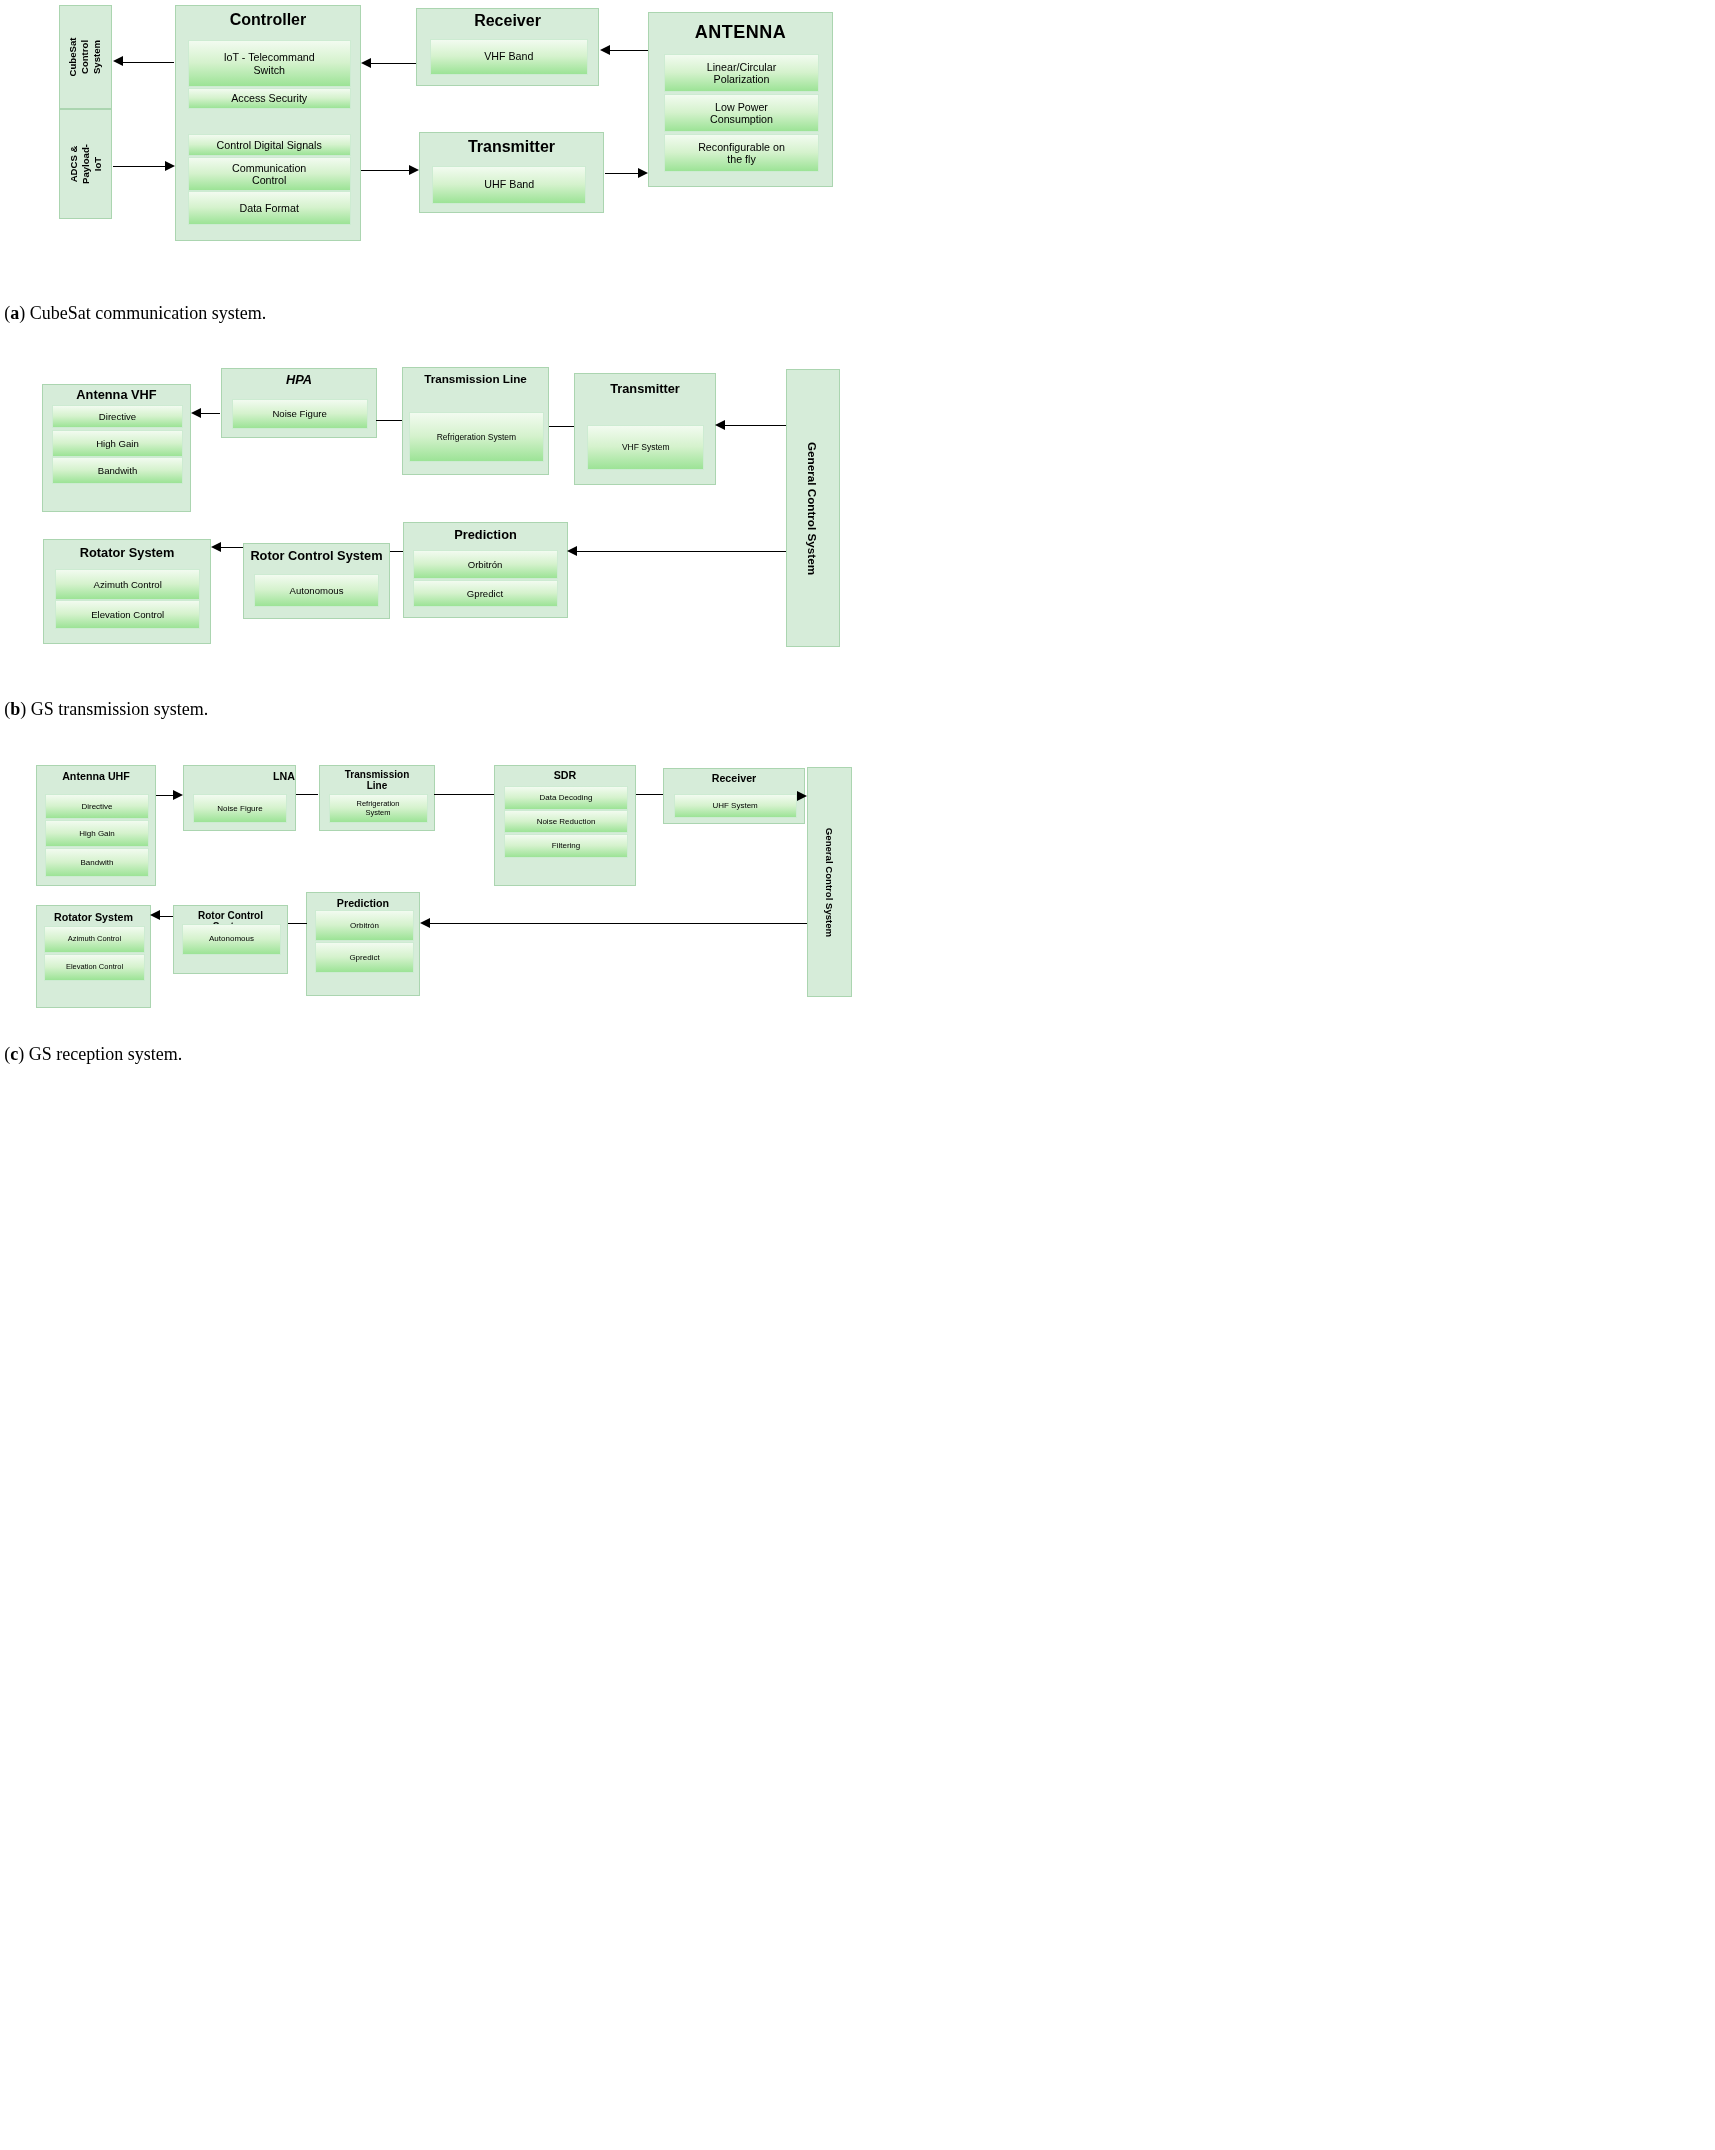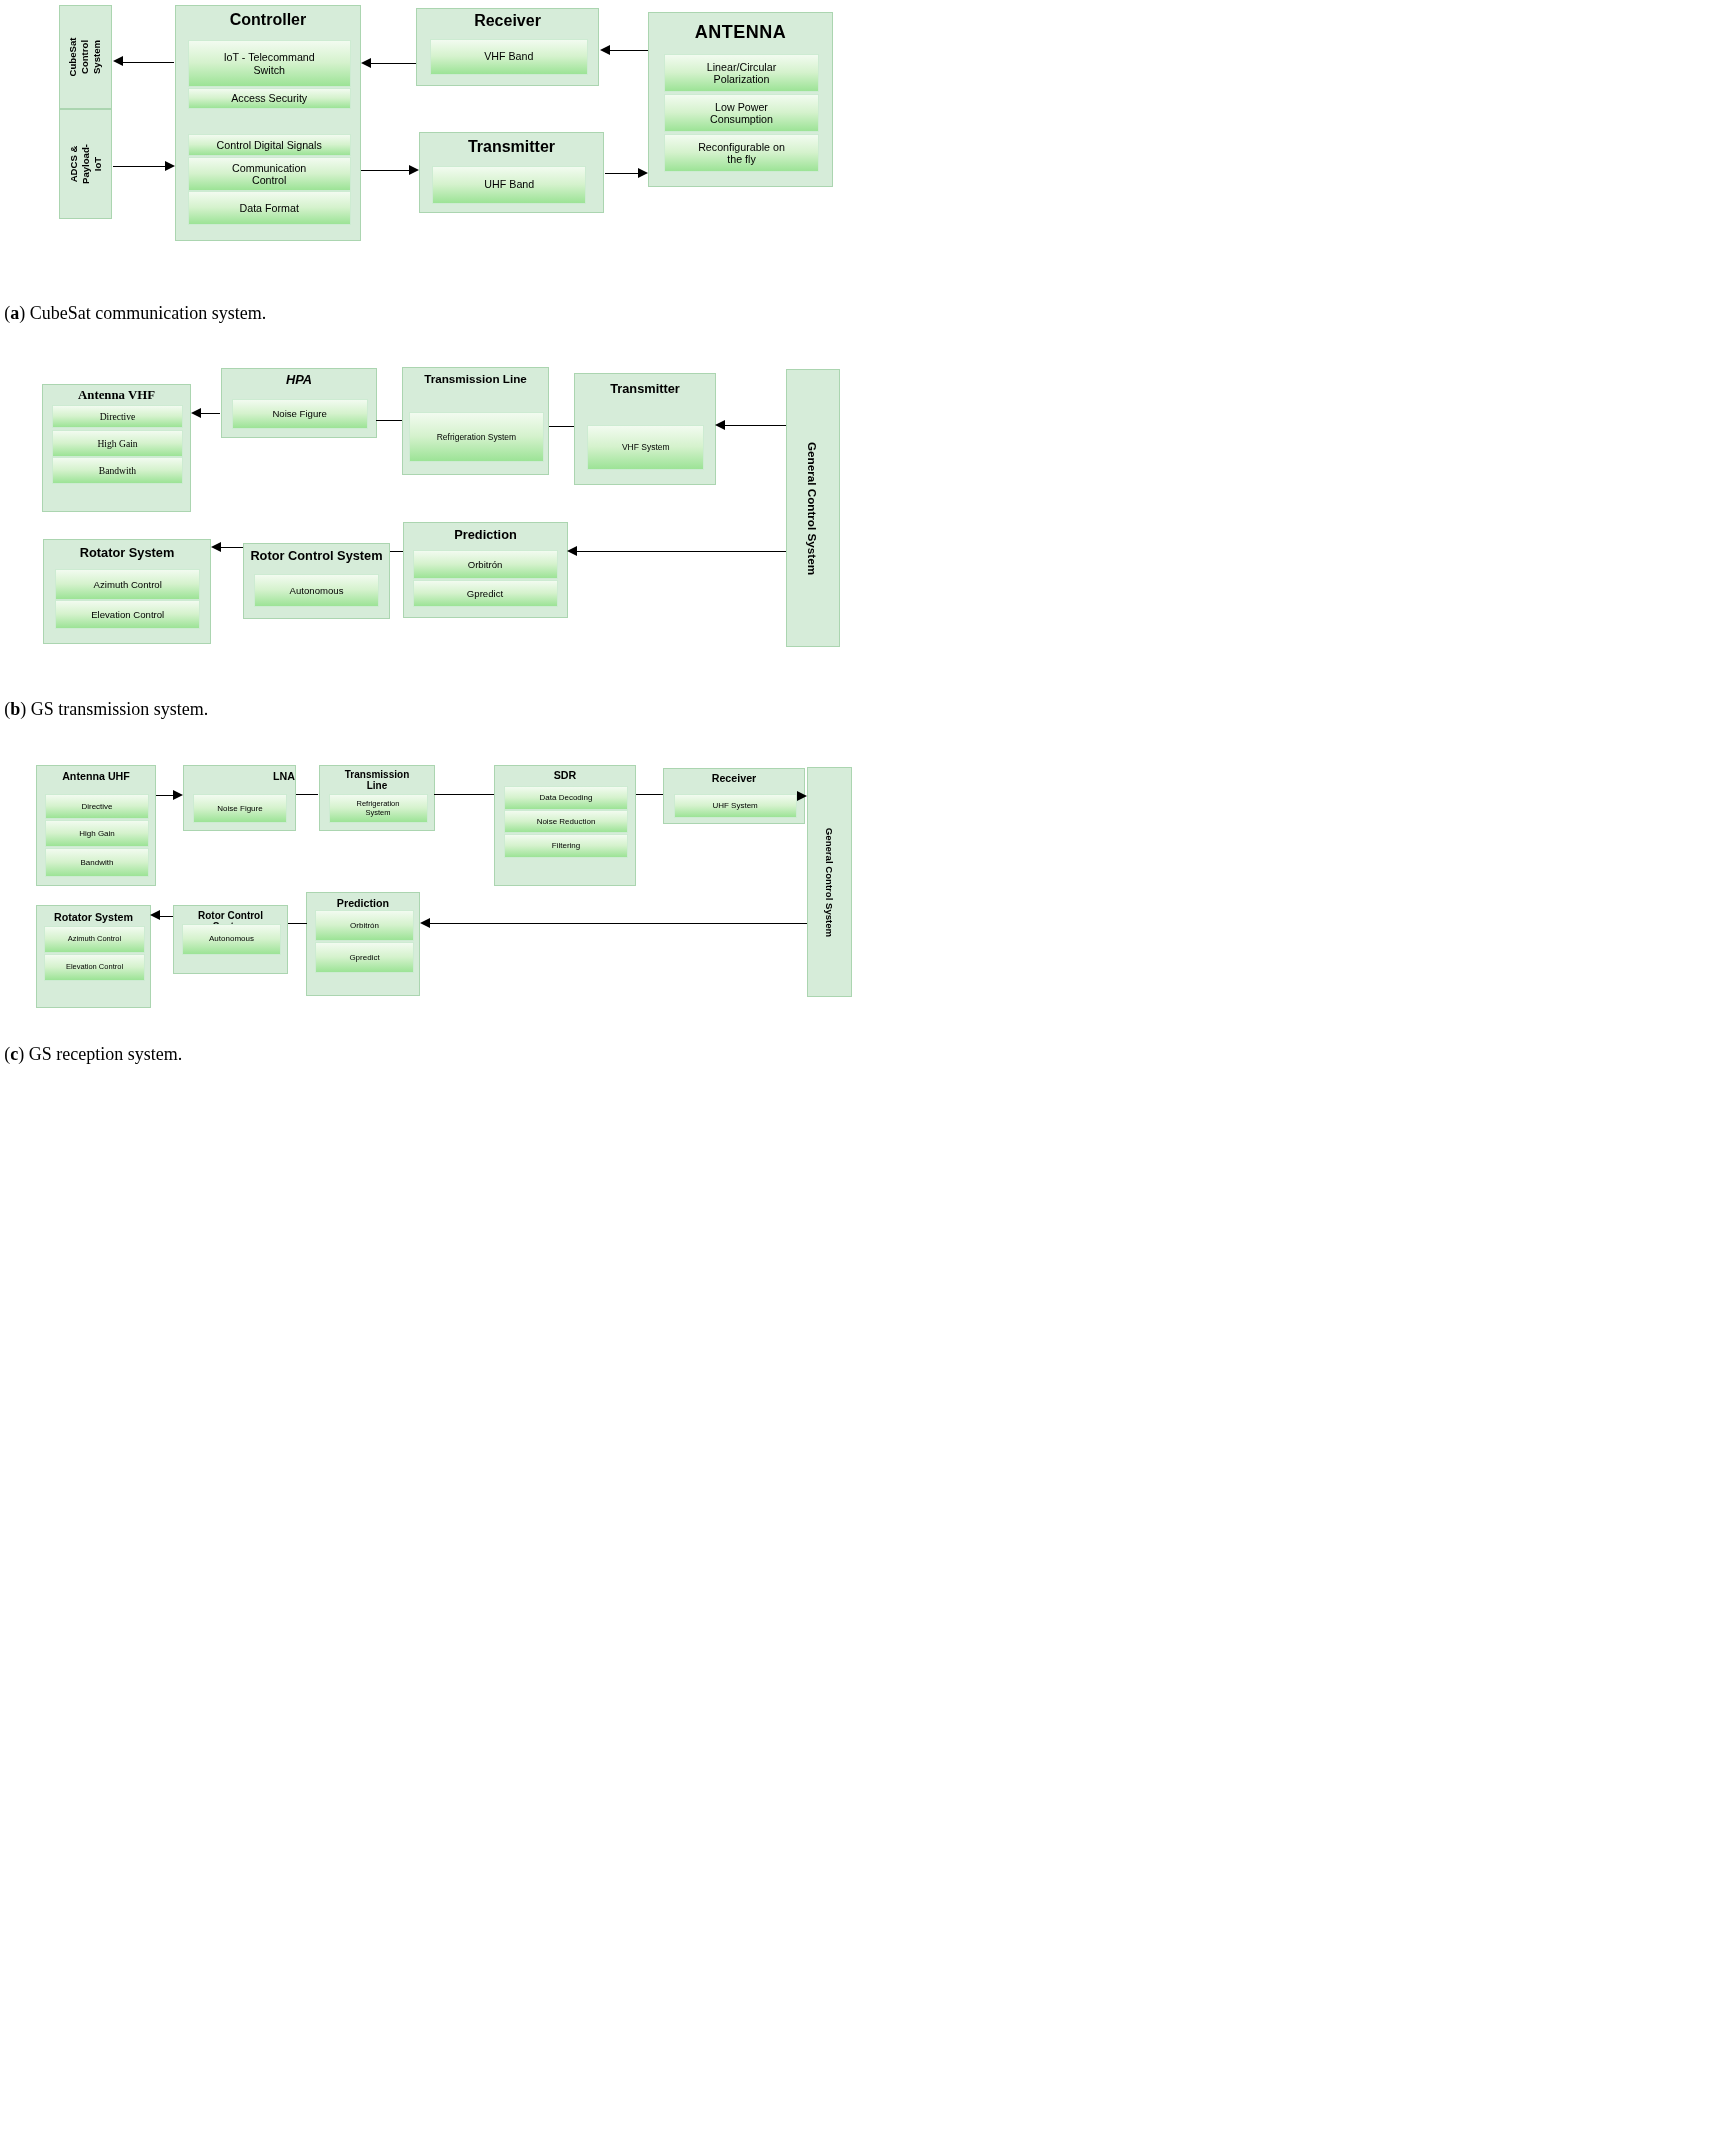"Antenna VHF" div.block { font-family: Liberation Serif, serif -> none }
